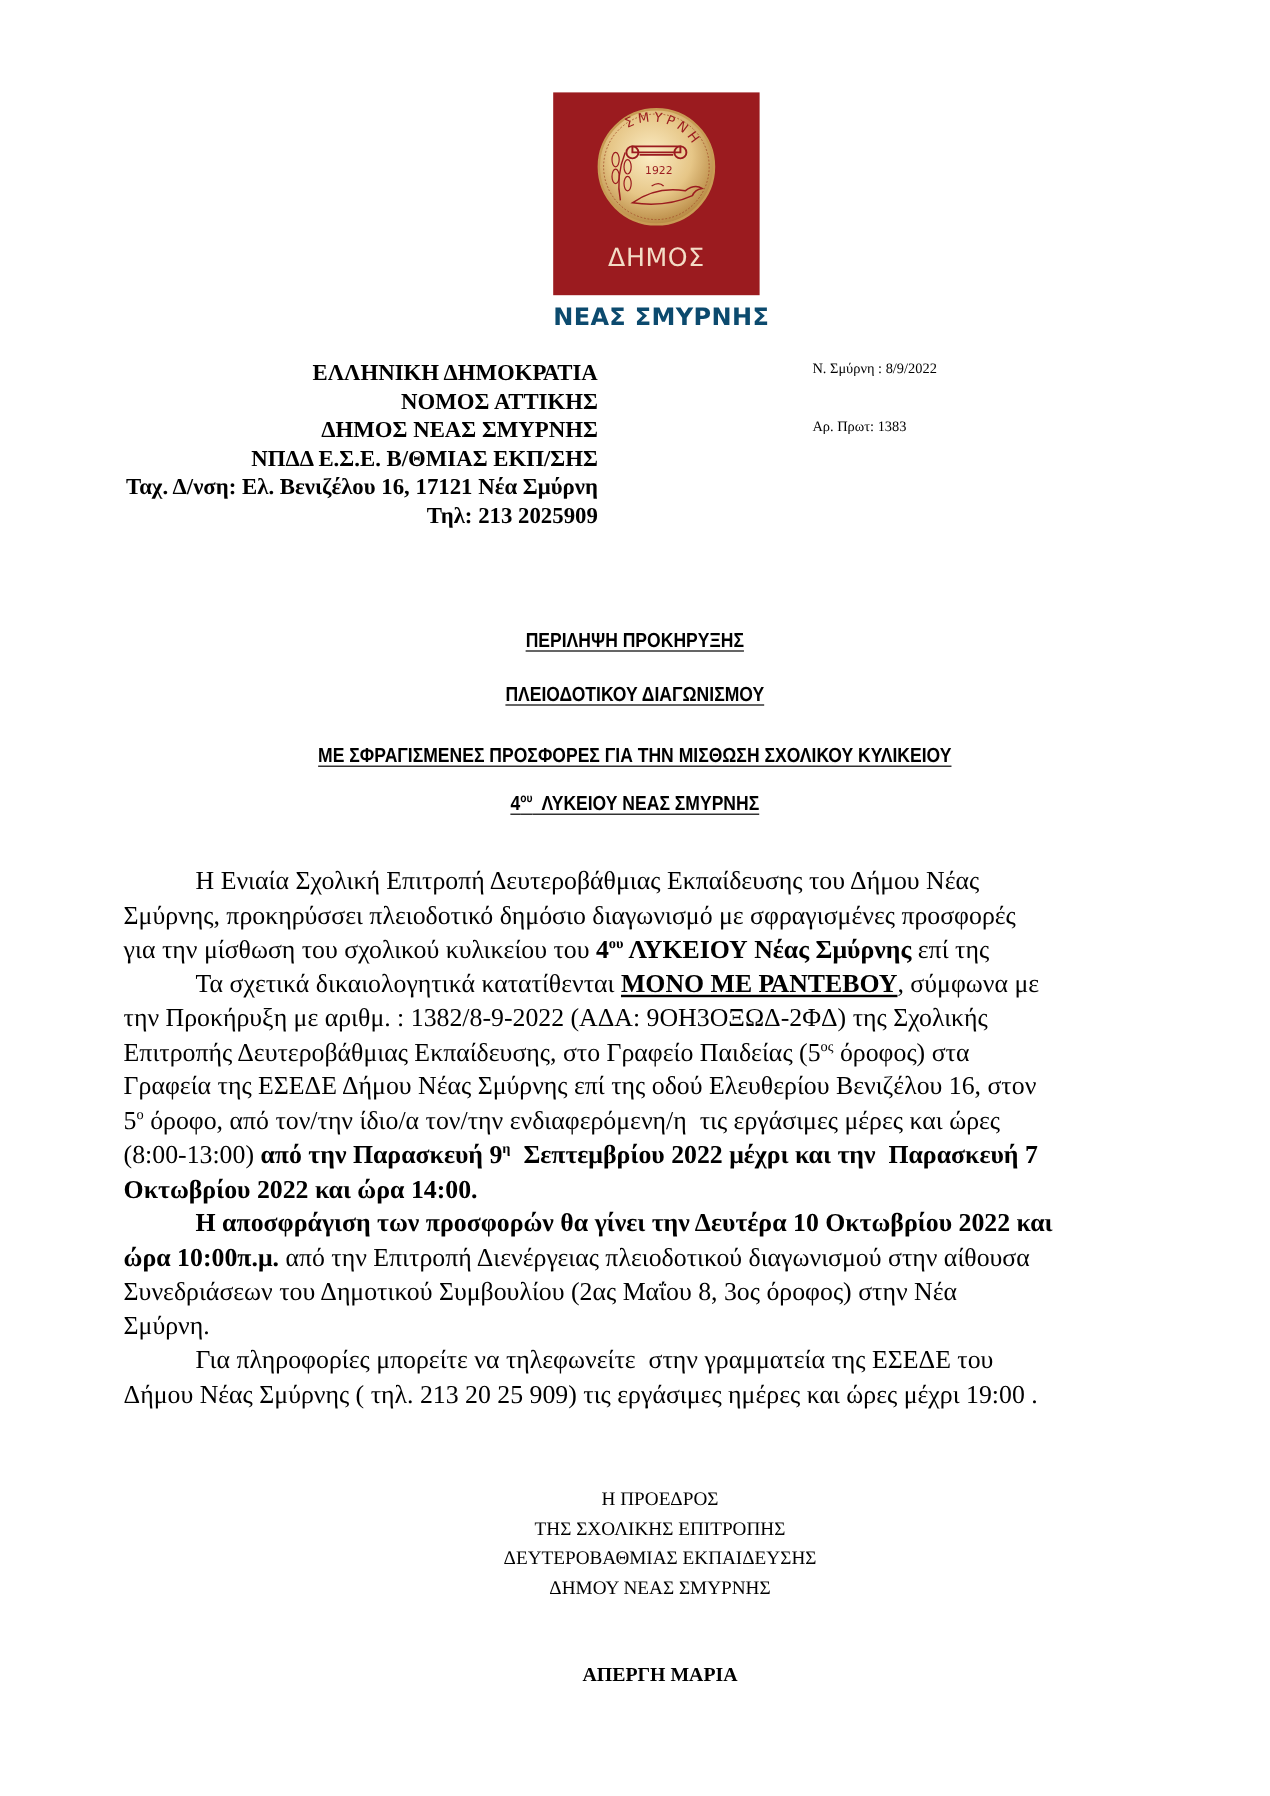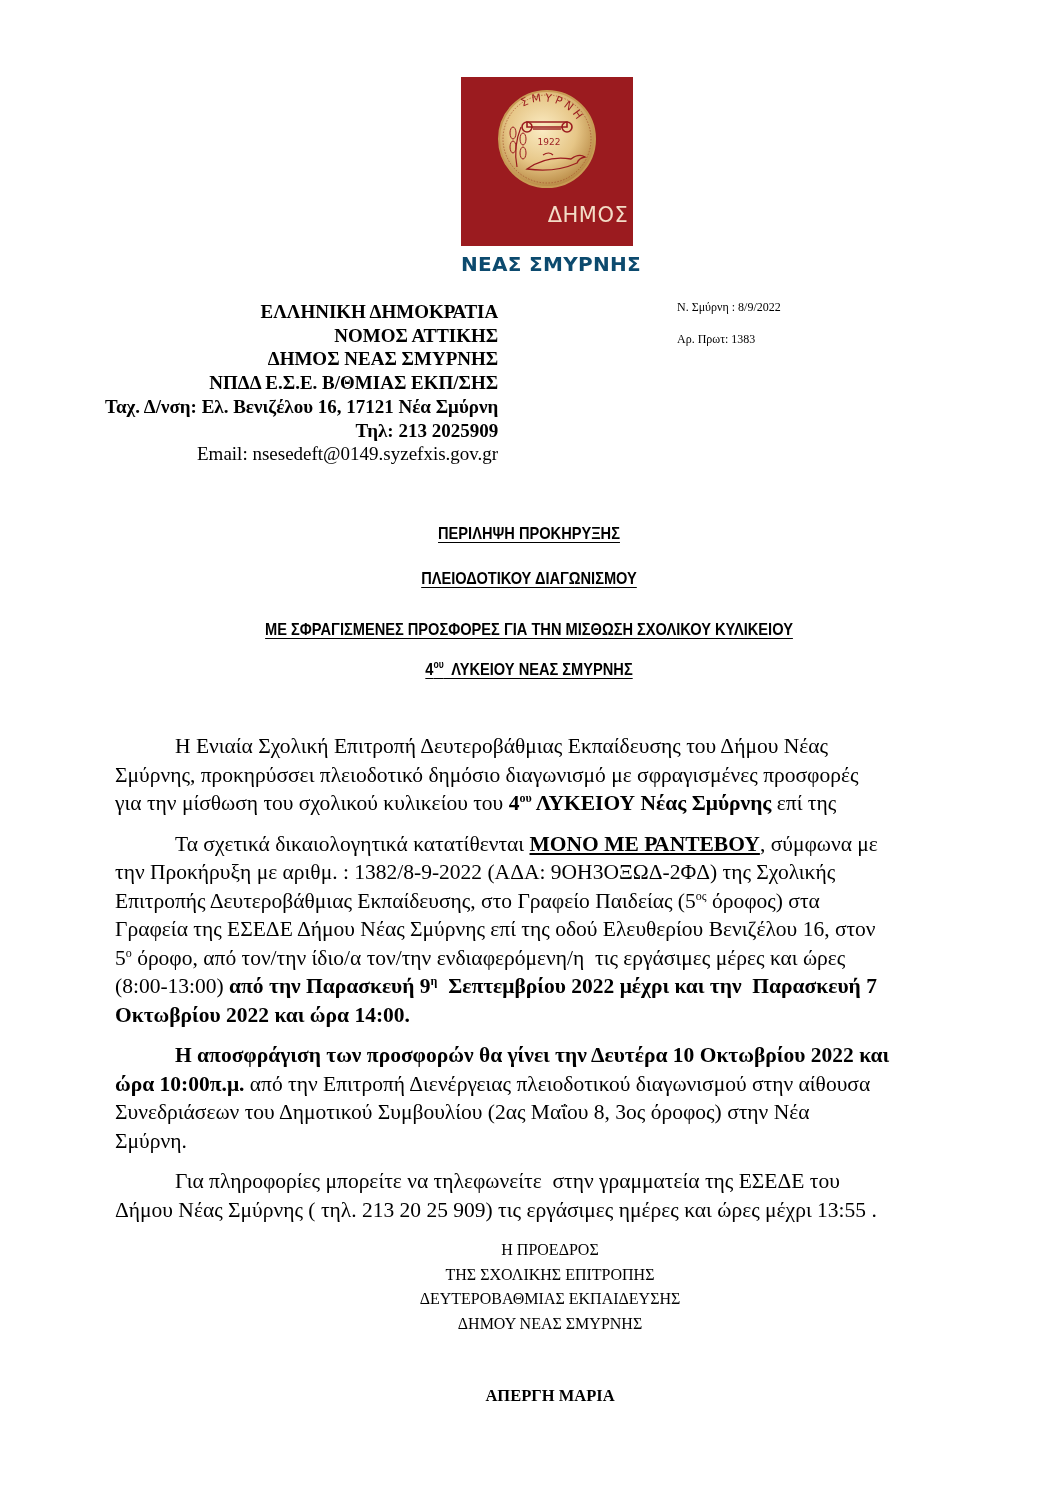"ΔΗΜΟΣ" .logo-dimos { margin-left: 41px -> none }
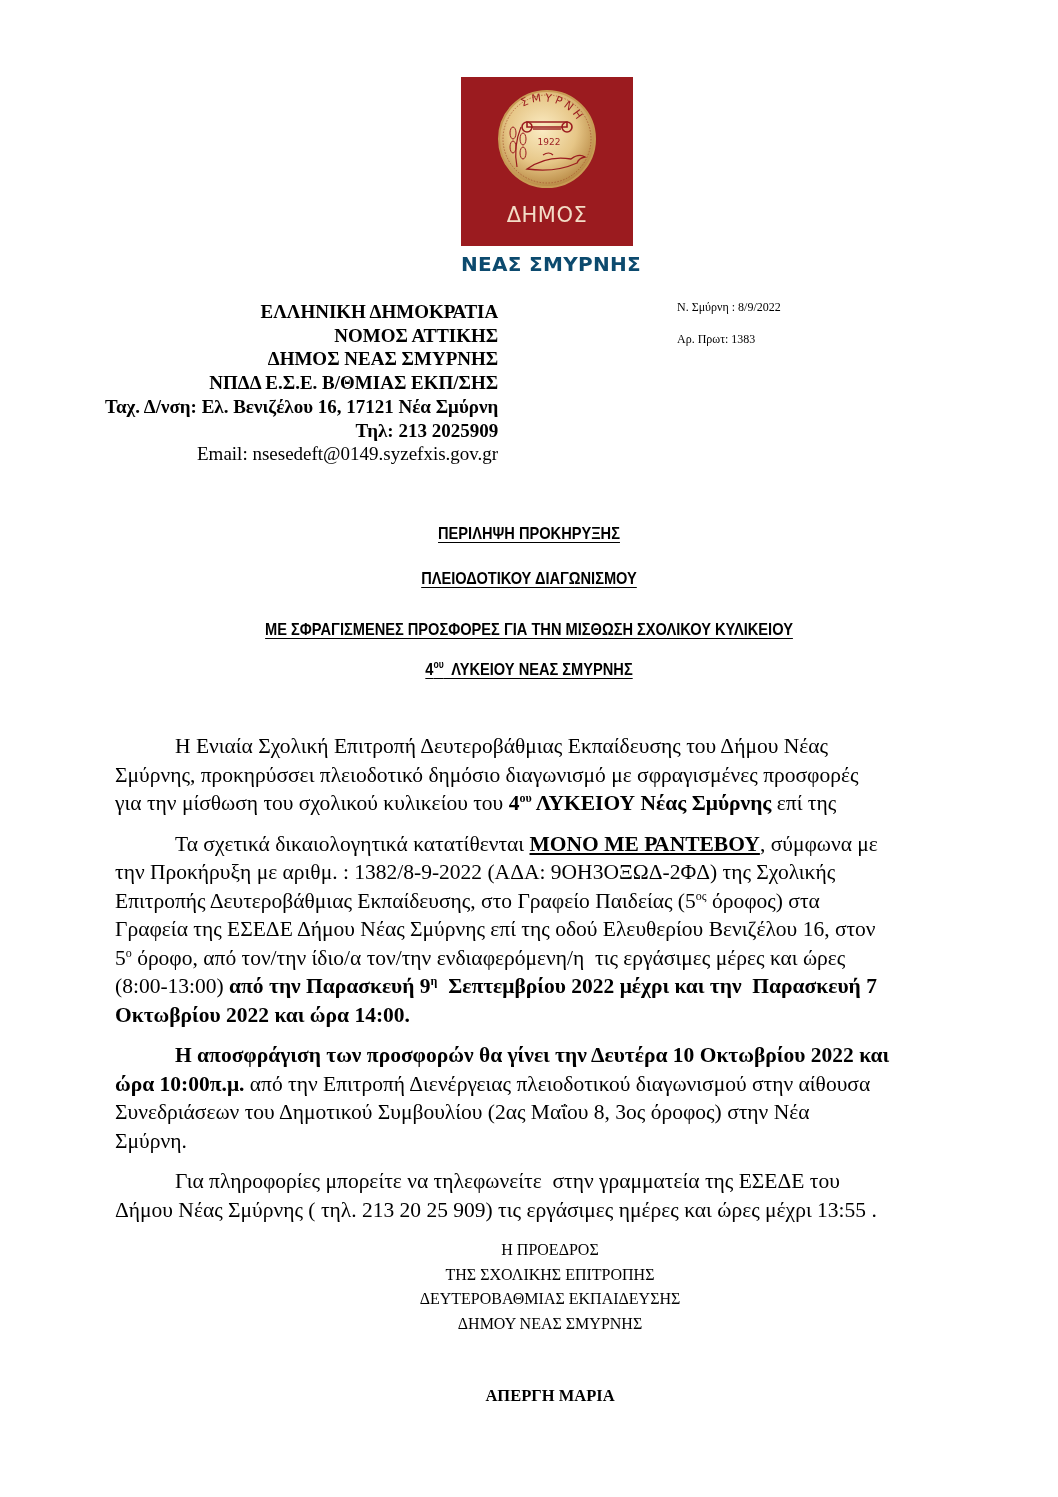"Αρ. Πρωτ: 1383" div.hdr-right { top: 332px -> 348px }
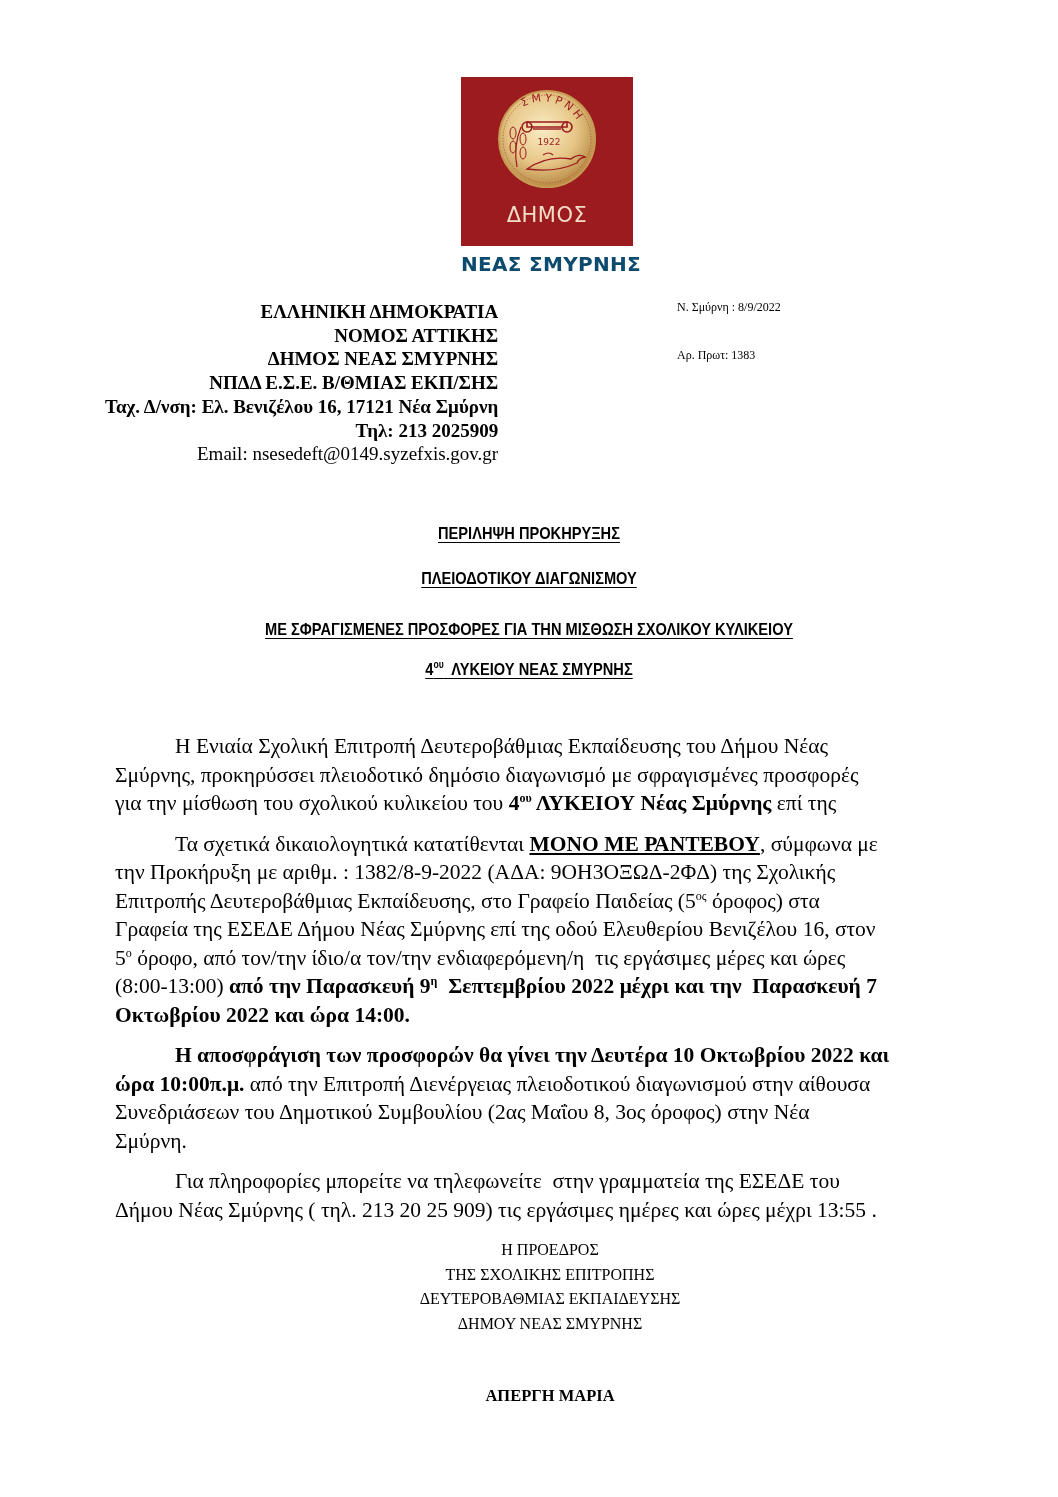"Email: nsesedeft@0149.syzefxis.gov.gr" div { html: <div>Email: nsesedeft@0149.syzefxis.gov.gr</div> -> none }
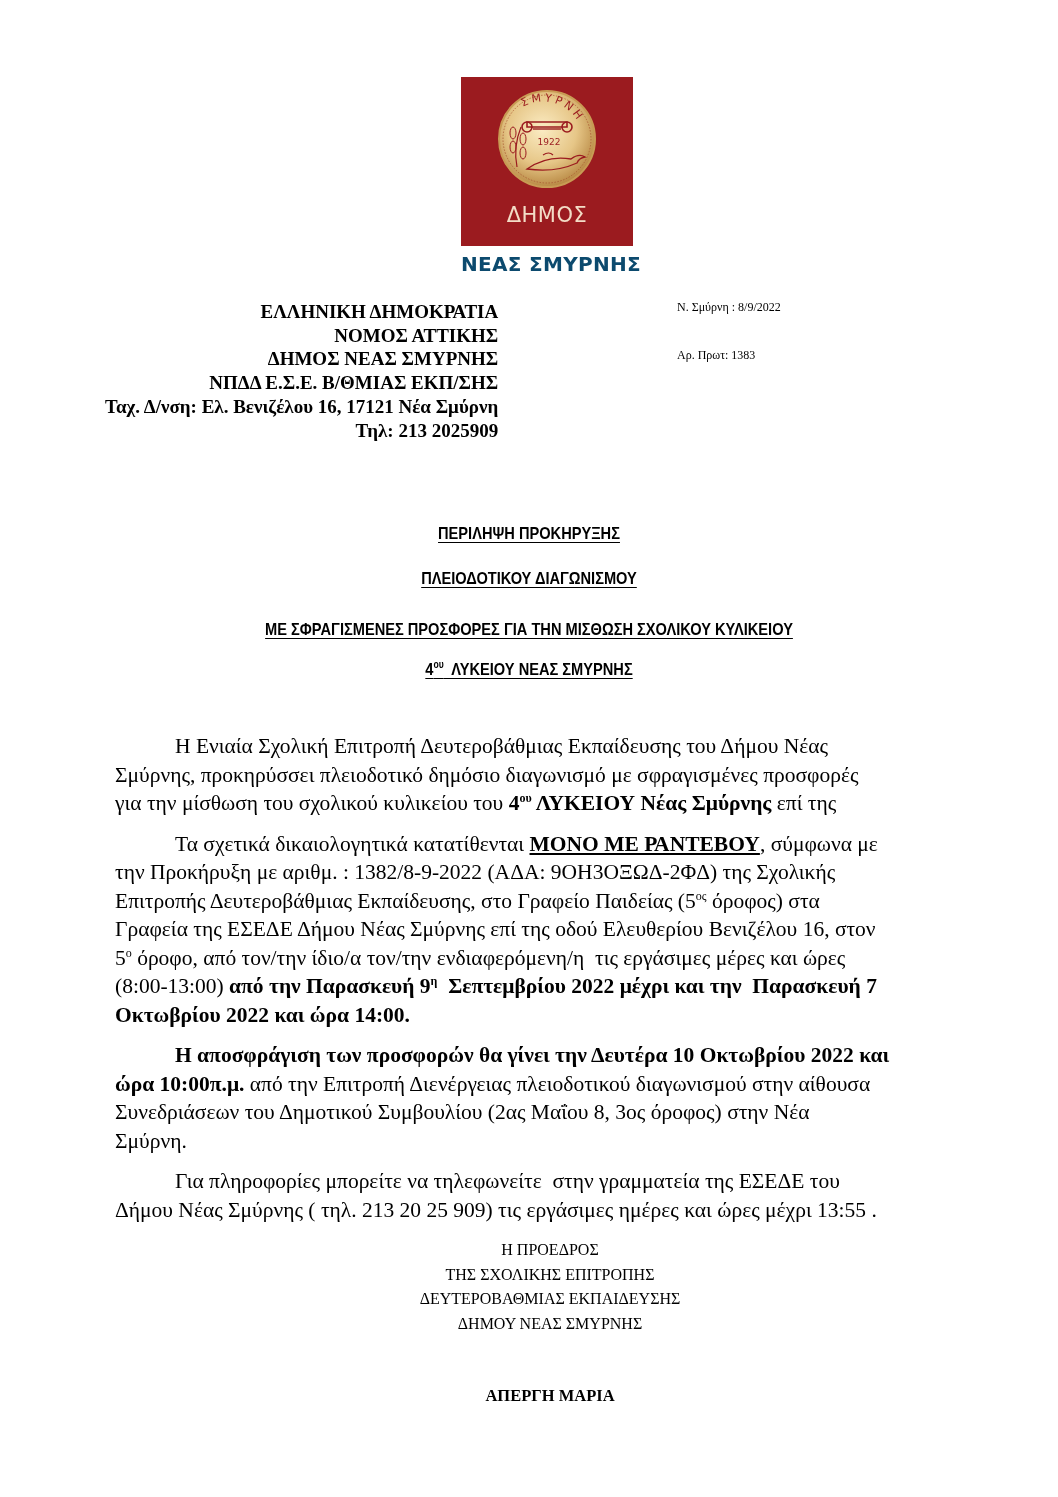"Η Ενιαία Σχολική Επιτροπή Δευτεροβάθμιας" .body p { margin: 12px -> 0 }
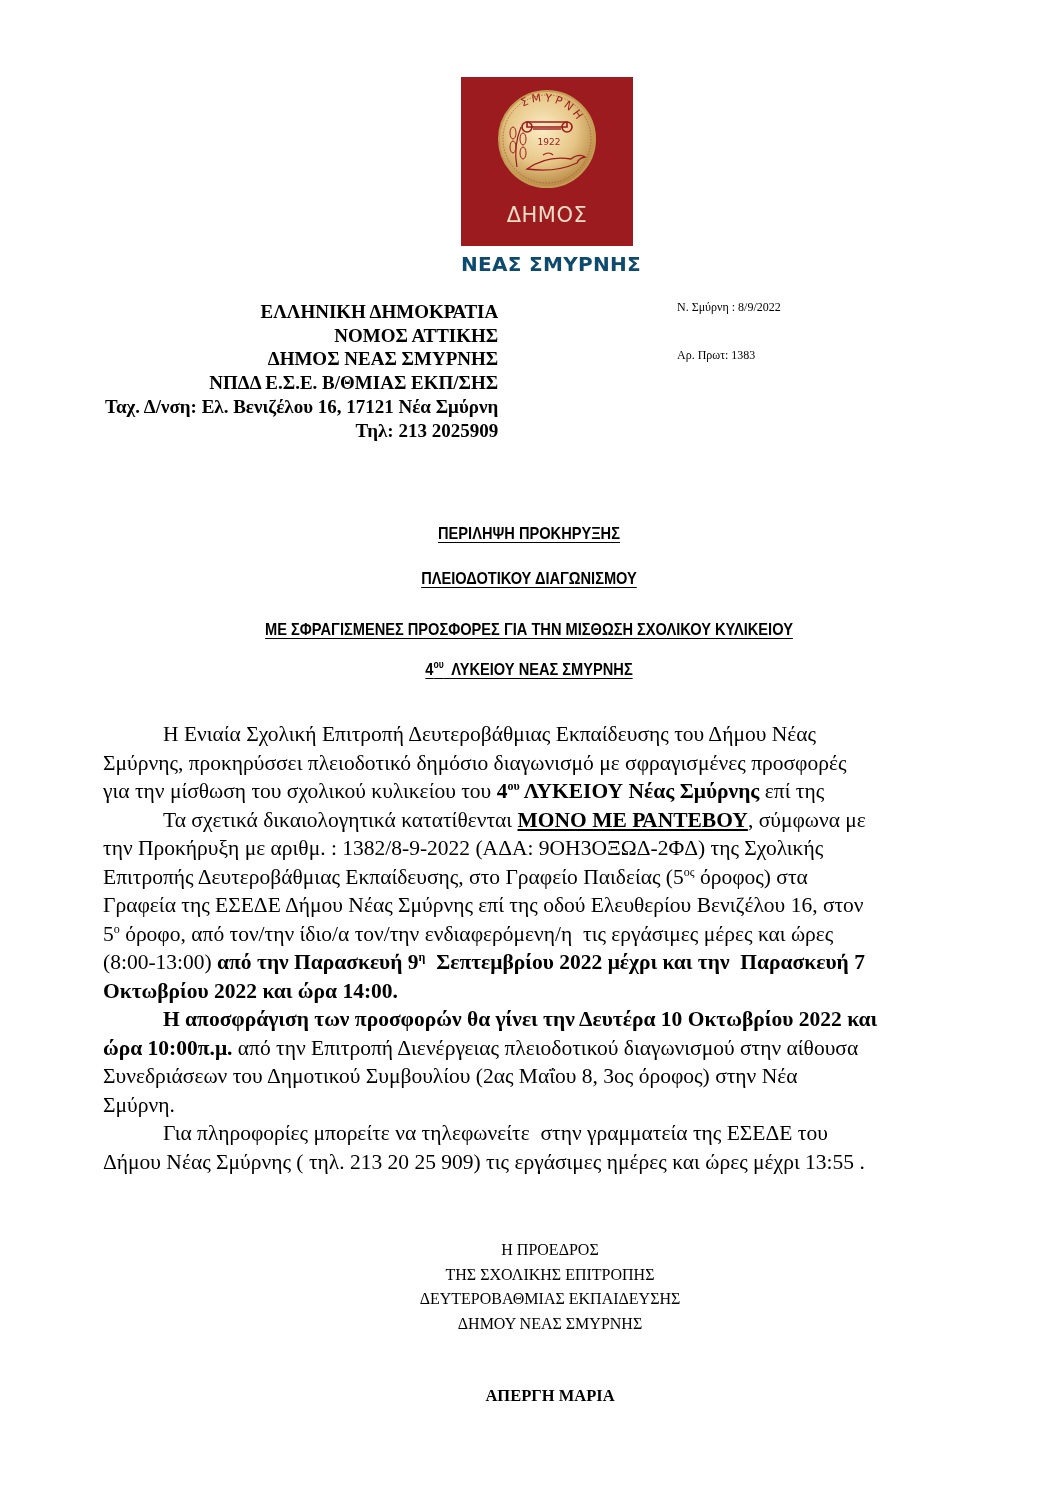"Δήμου Νέας Σμύρνης ( τηλ." span.line { text: 13:55 -> 19:00 }
